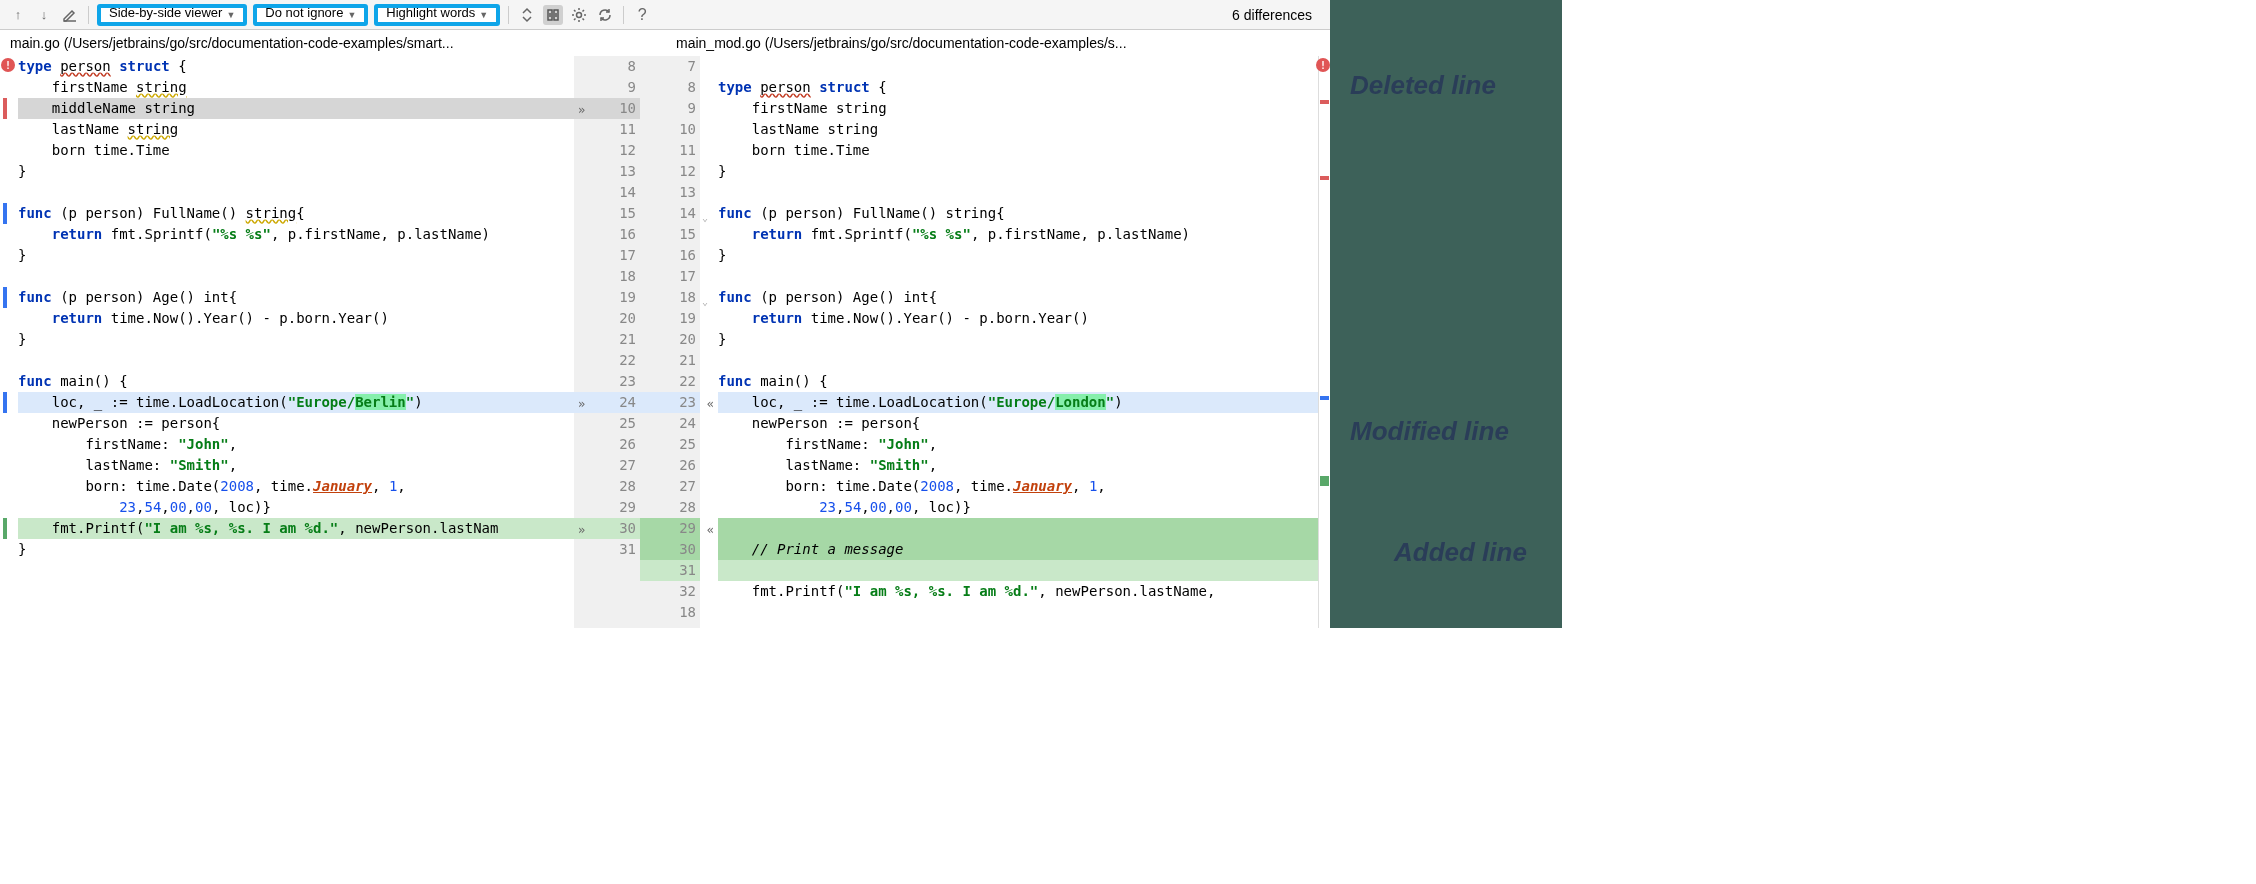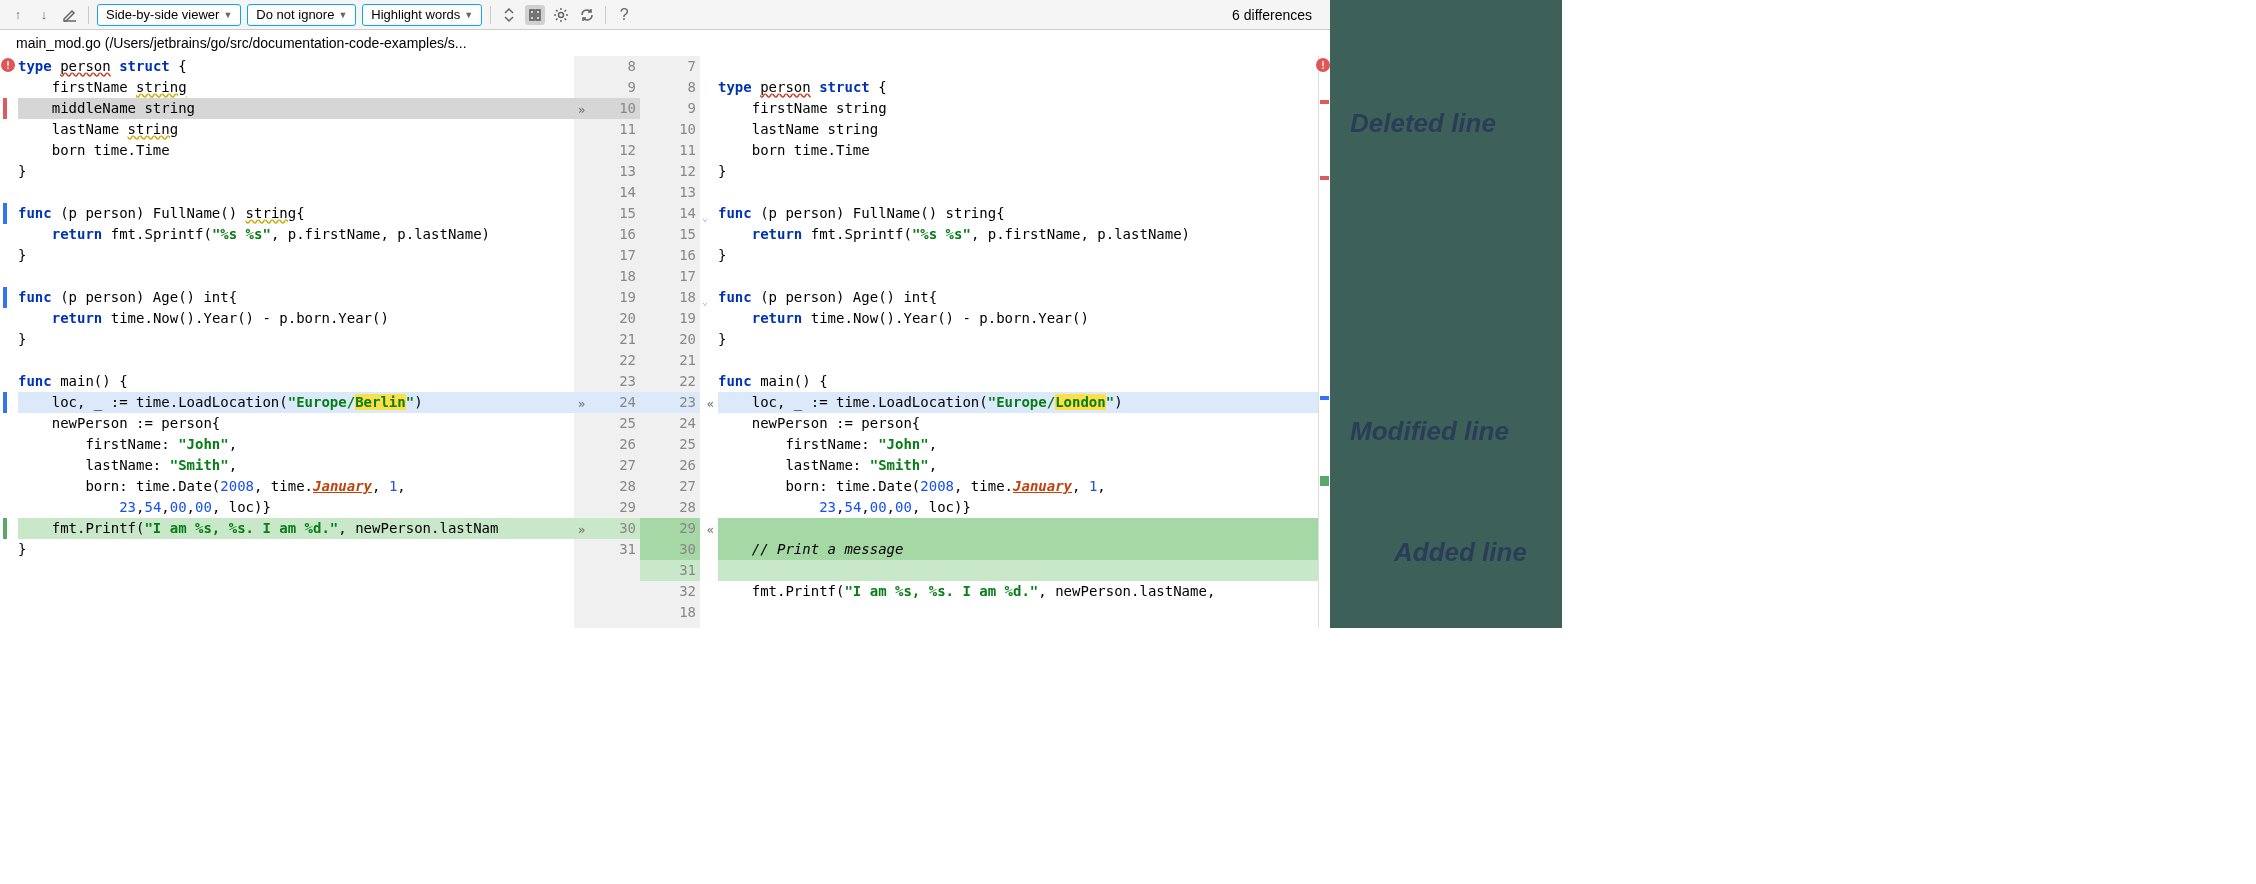"Side-by-side viewer" .tb-dropdown { align-items: center -> flex-end; border: 1px solid #0ea5e9 -> 4px solid #0ea5e9 }
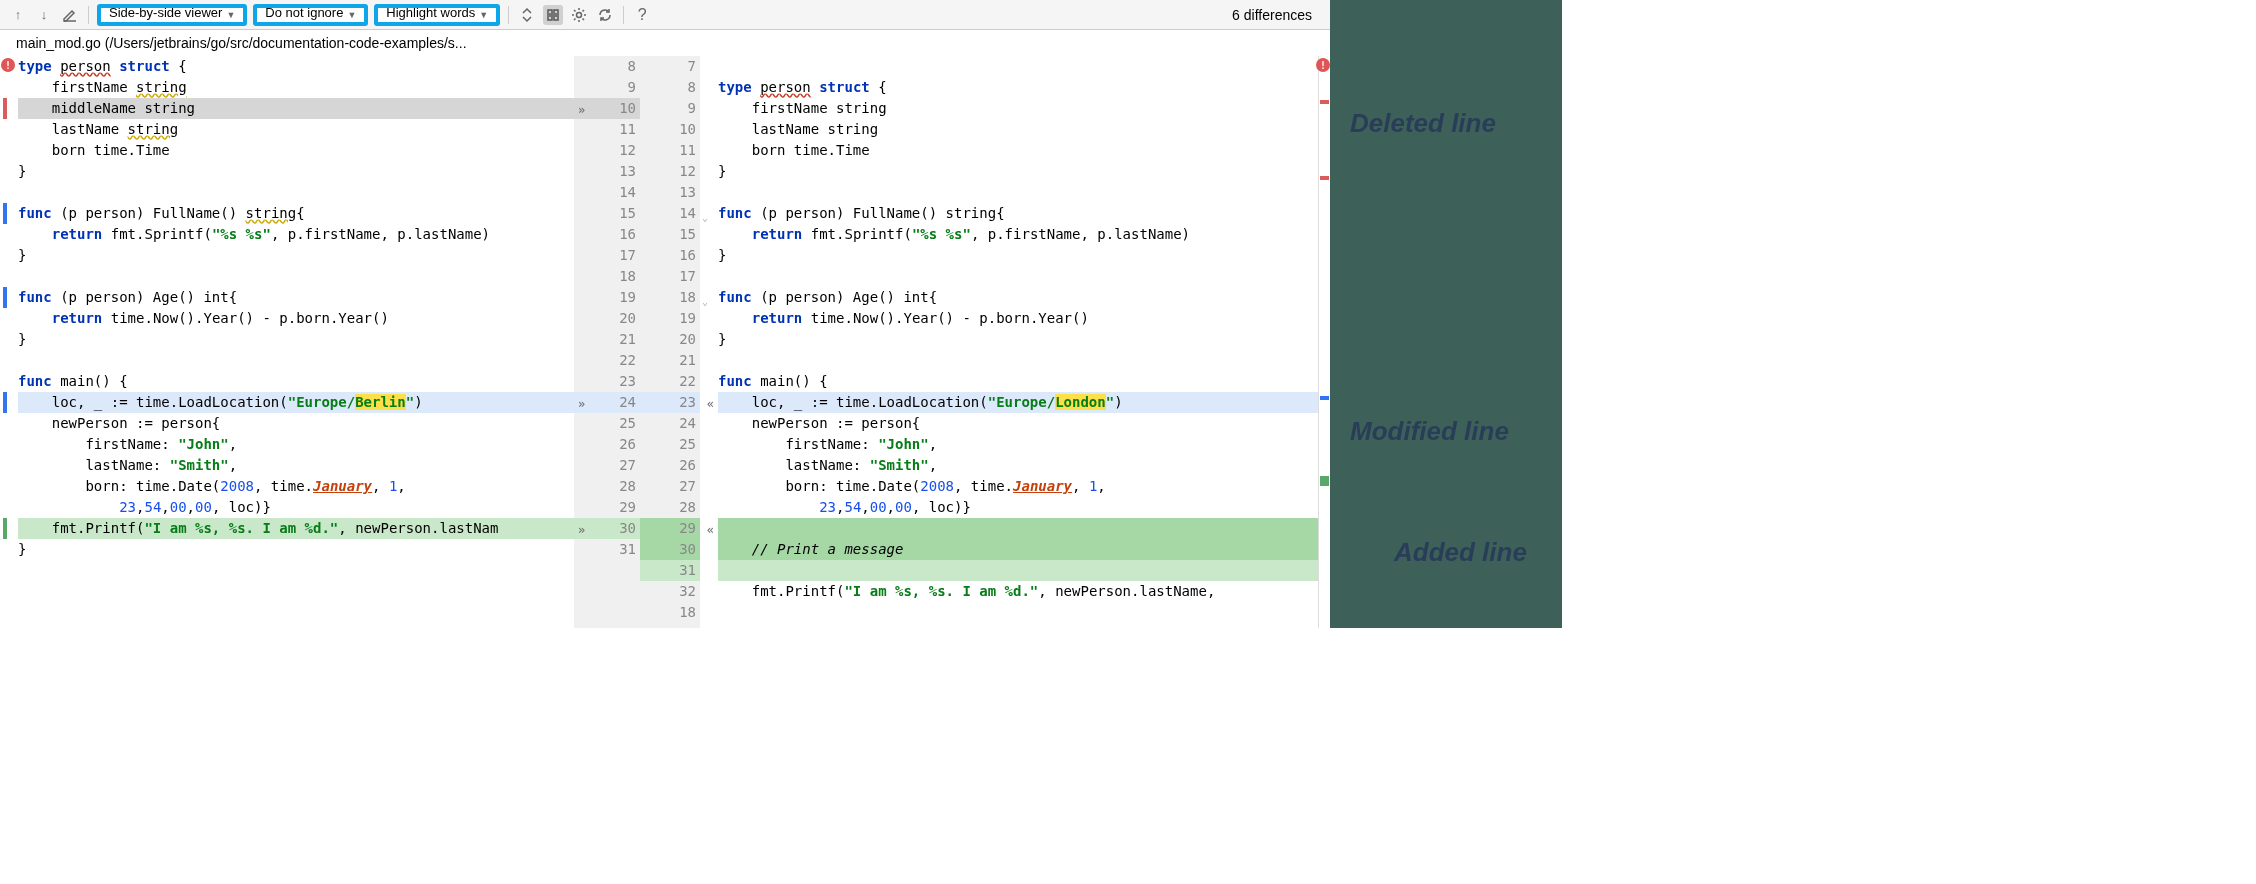"main.go" div.file-header { html: none -> <div>main.go (/Users/jetbrains/go/src/documentation-code-examples/smart...</div> }
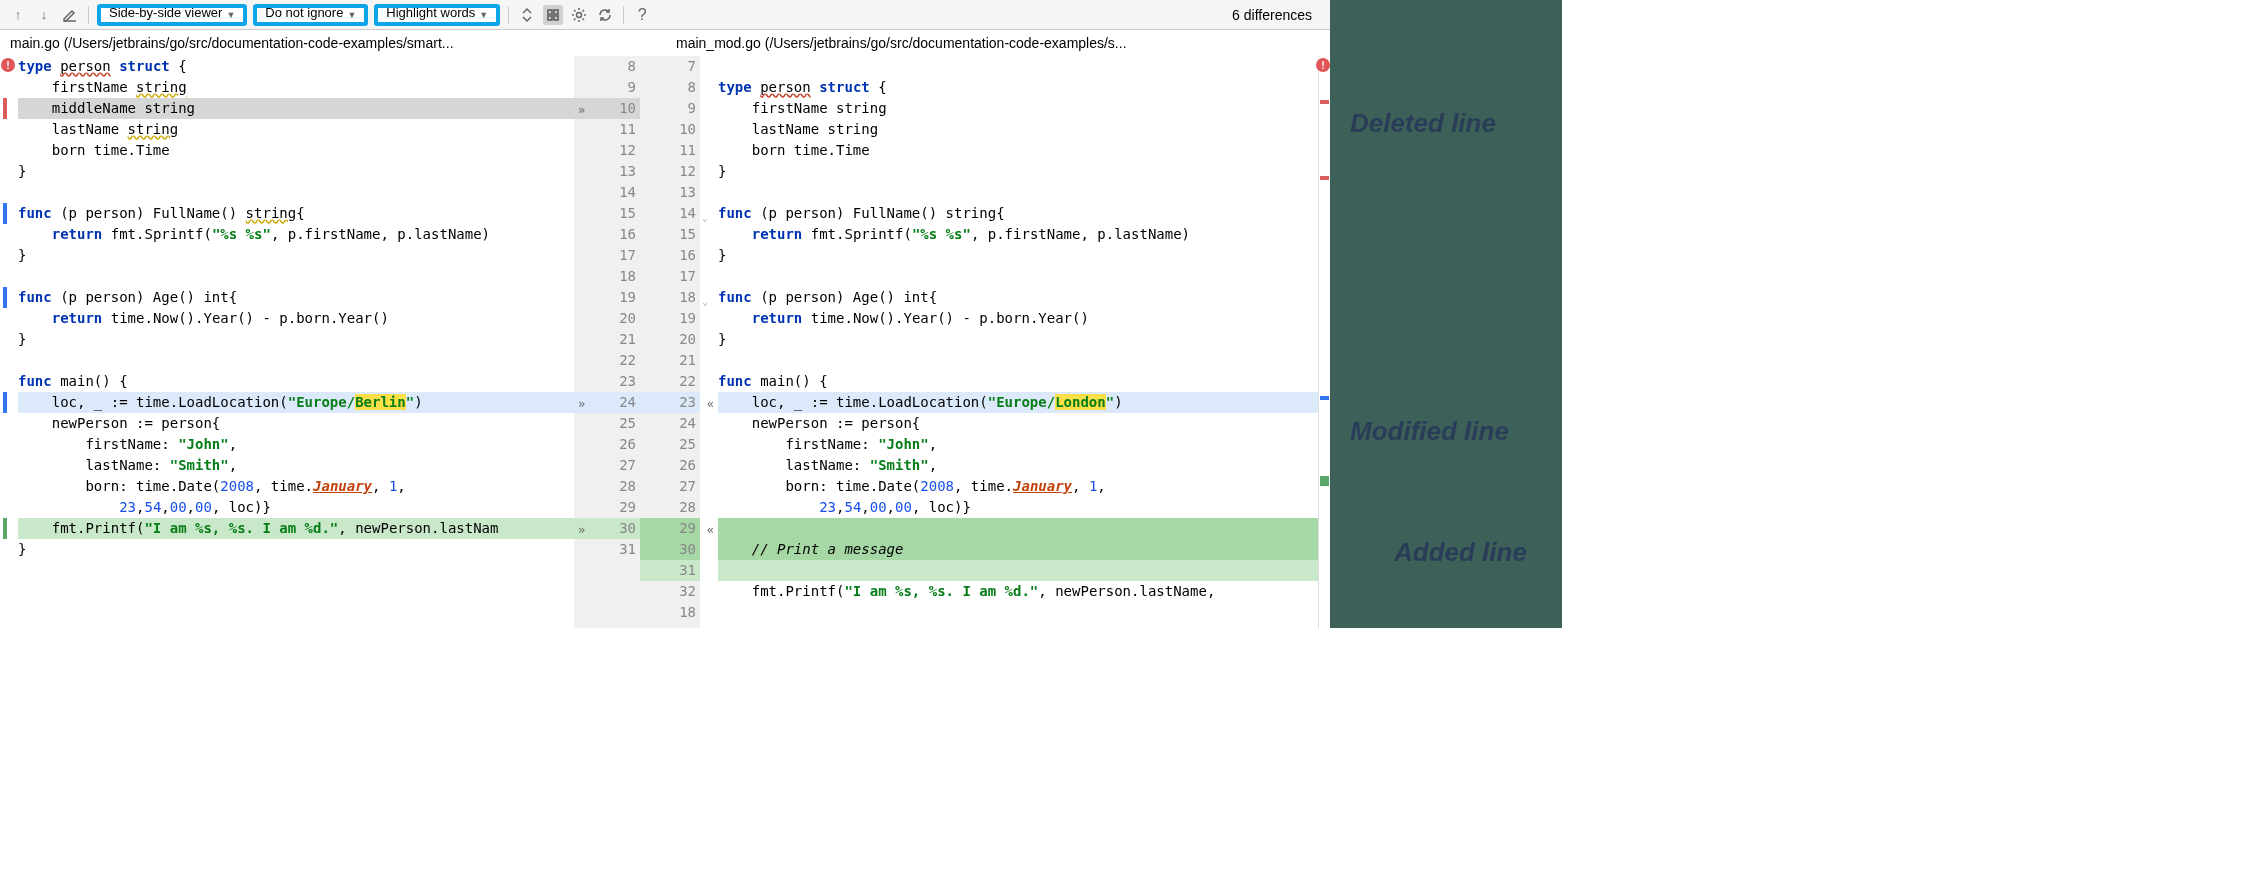"Deleted line" div.legend-item { margin-top: 108px -> 70px }
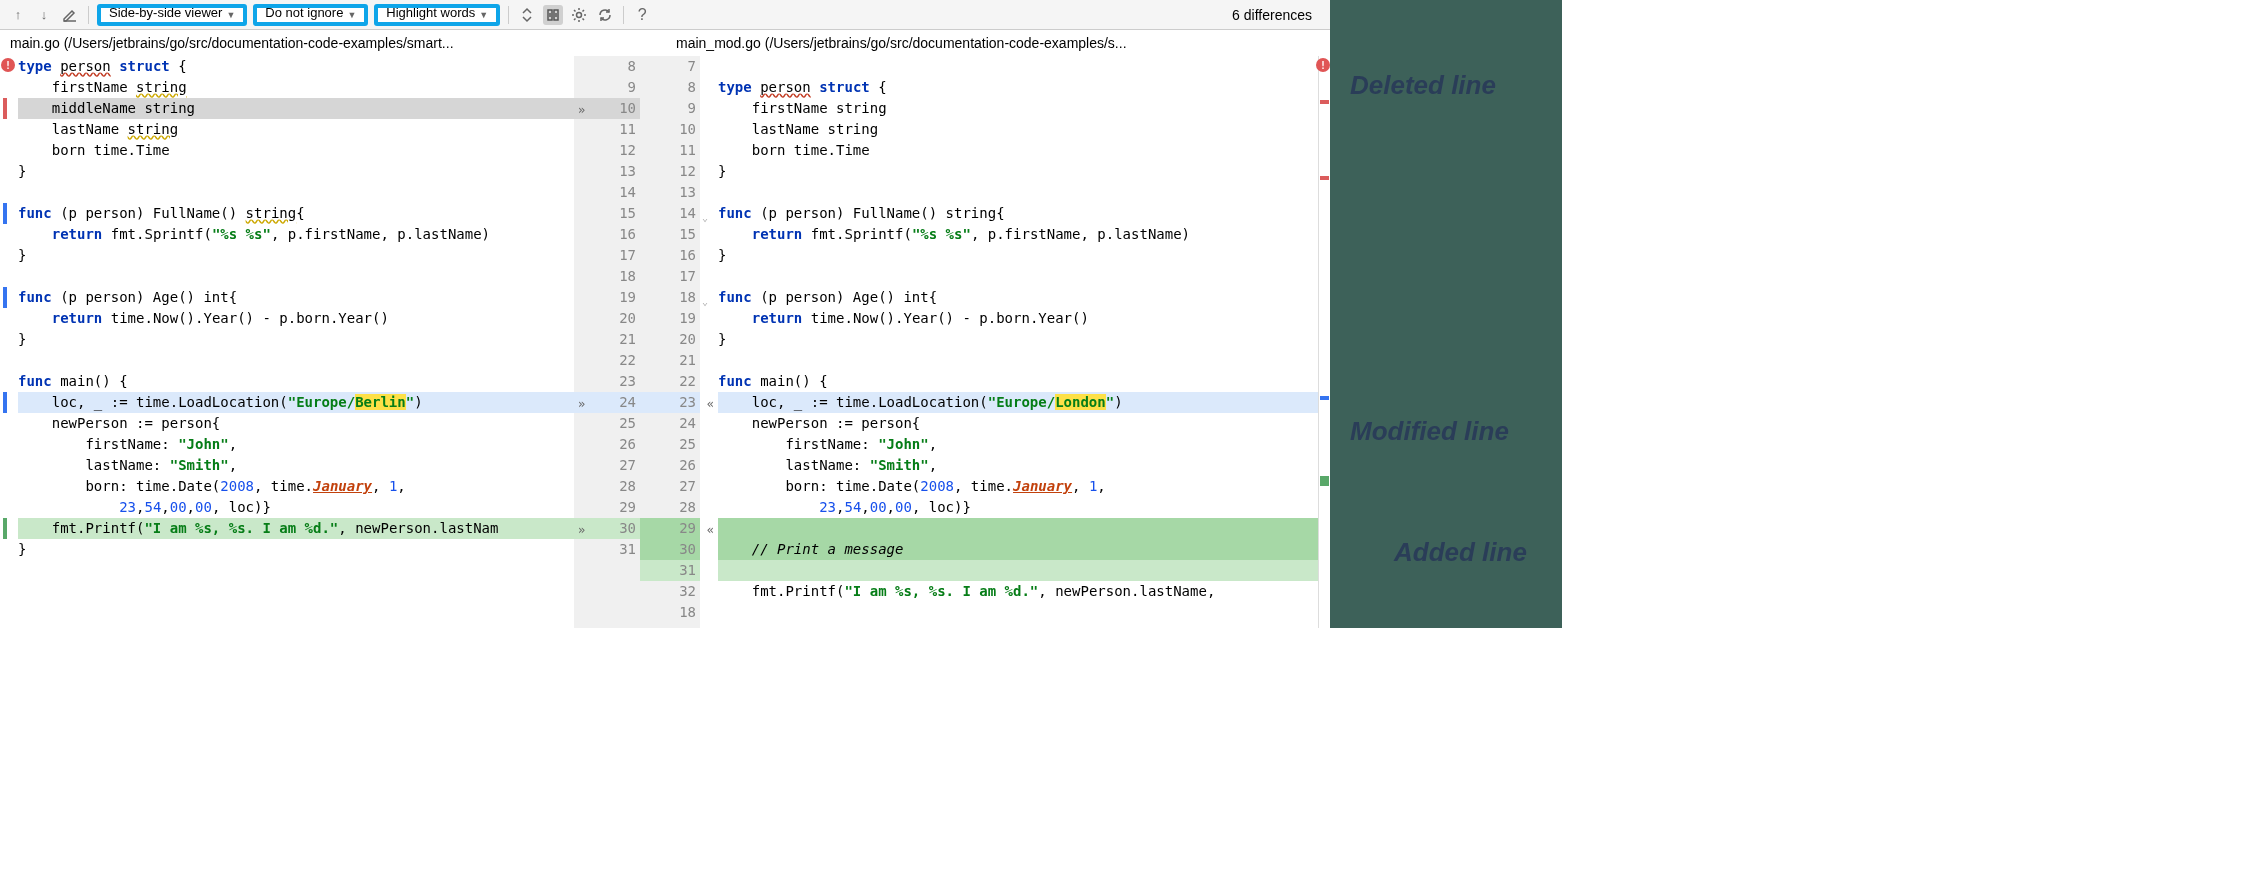"Berlin" .word-diff { background: #fde047 -> #86efac }
